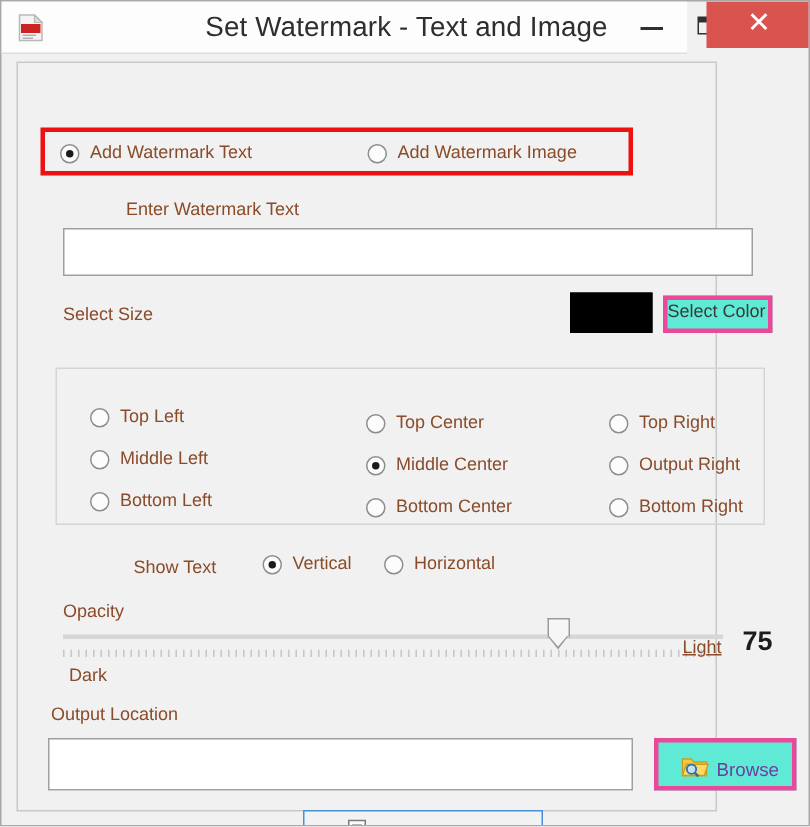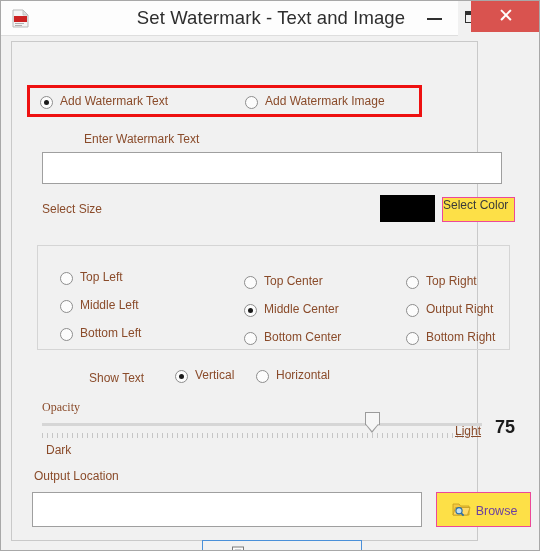"Select Color" .btn { background: #fde047 -> #5eead4; border: 1px solid #ec4899 -> 3px solid #ec4899 }
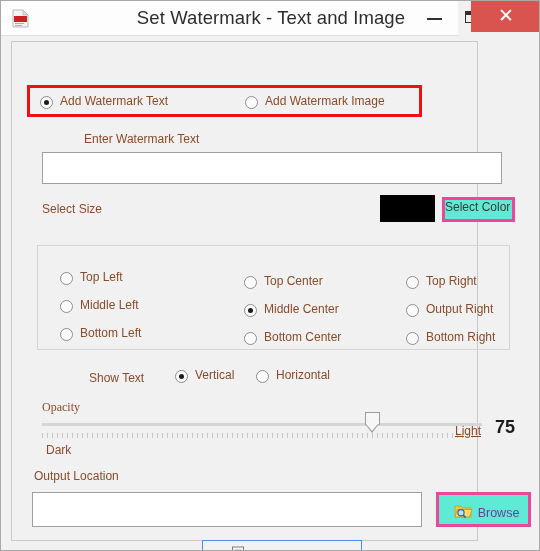"Opacity" div.lbl { font-family: Liberation Serif, serif -> none }
